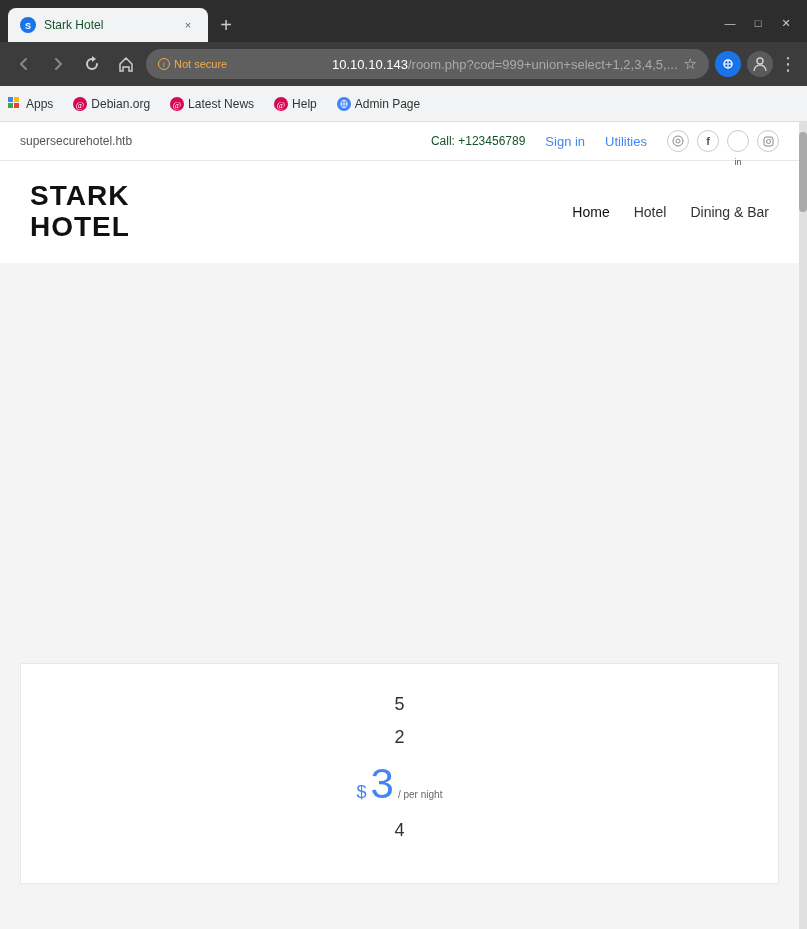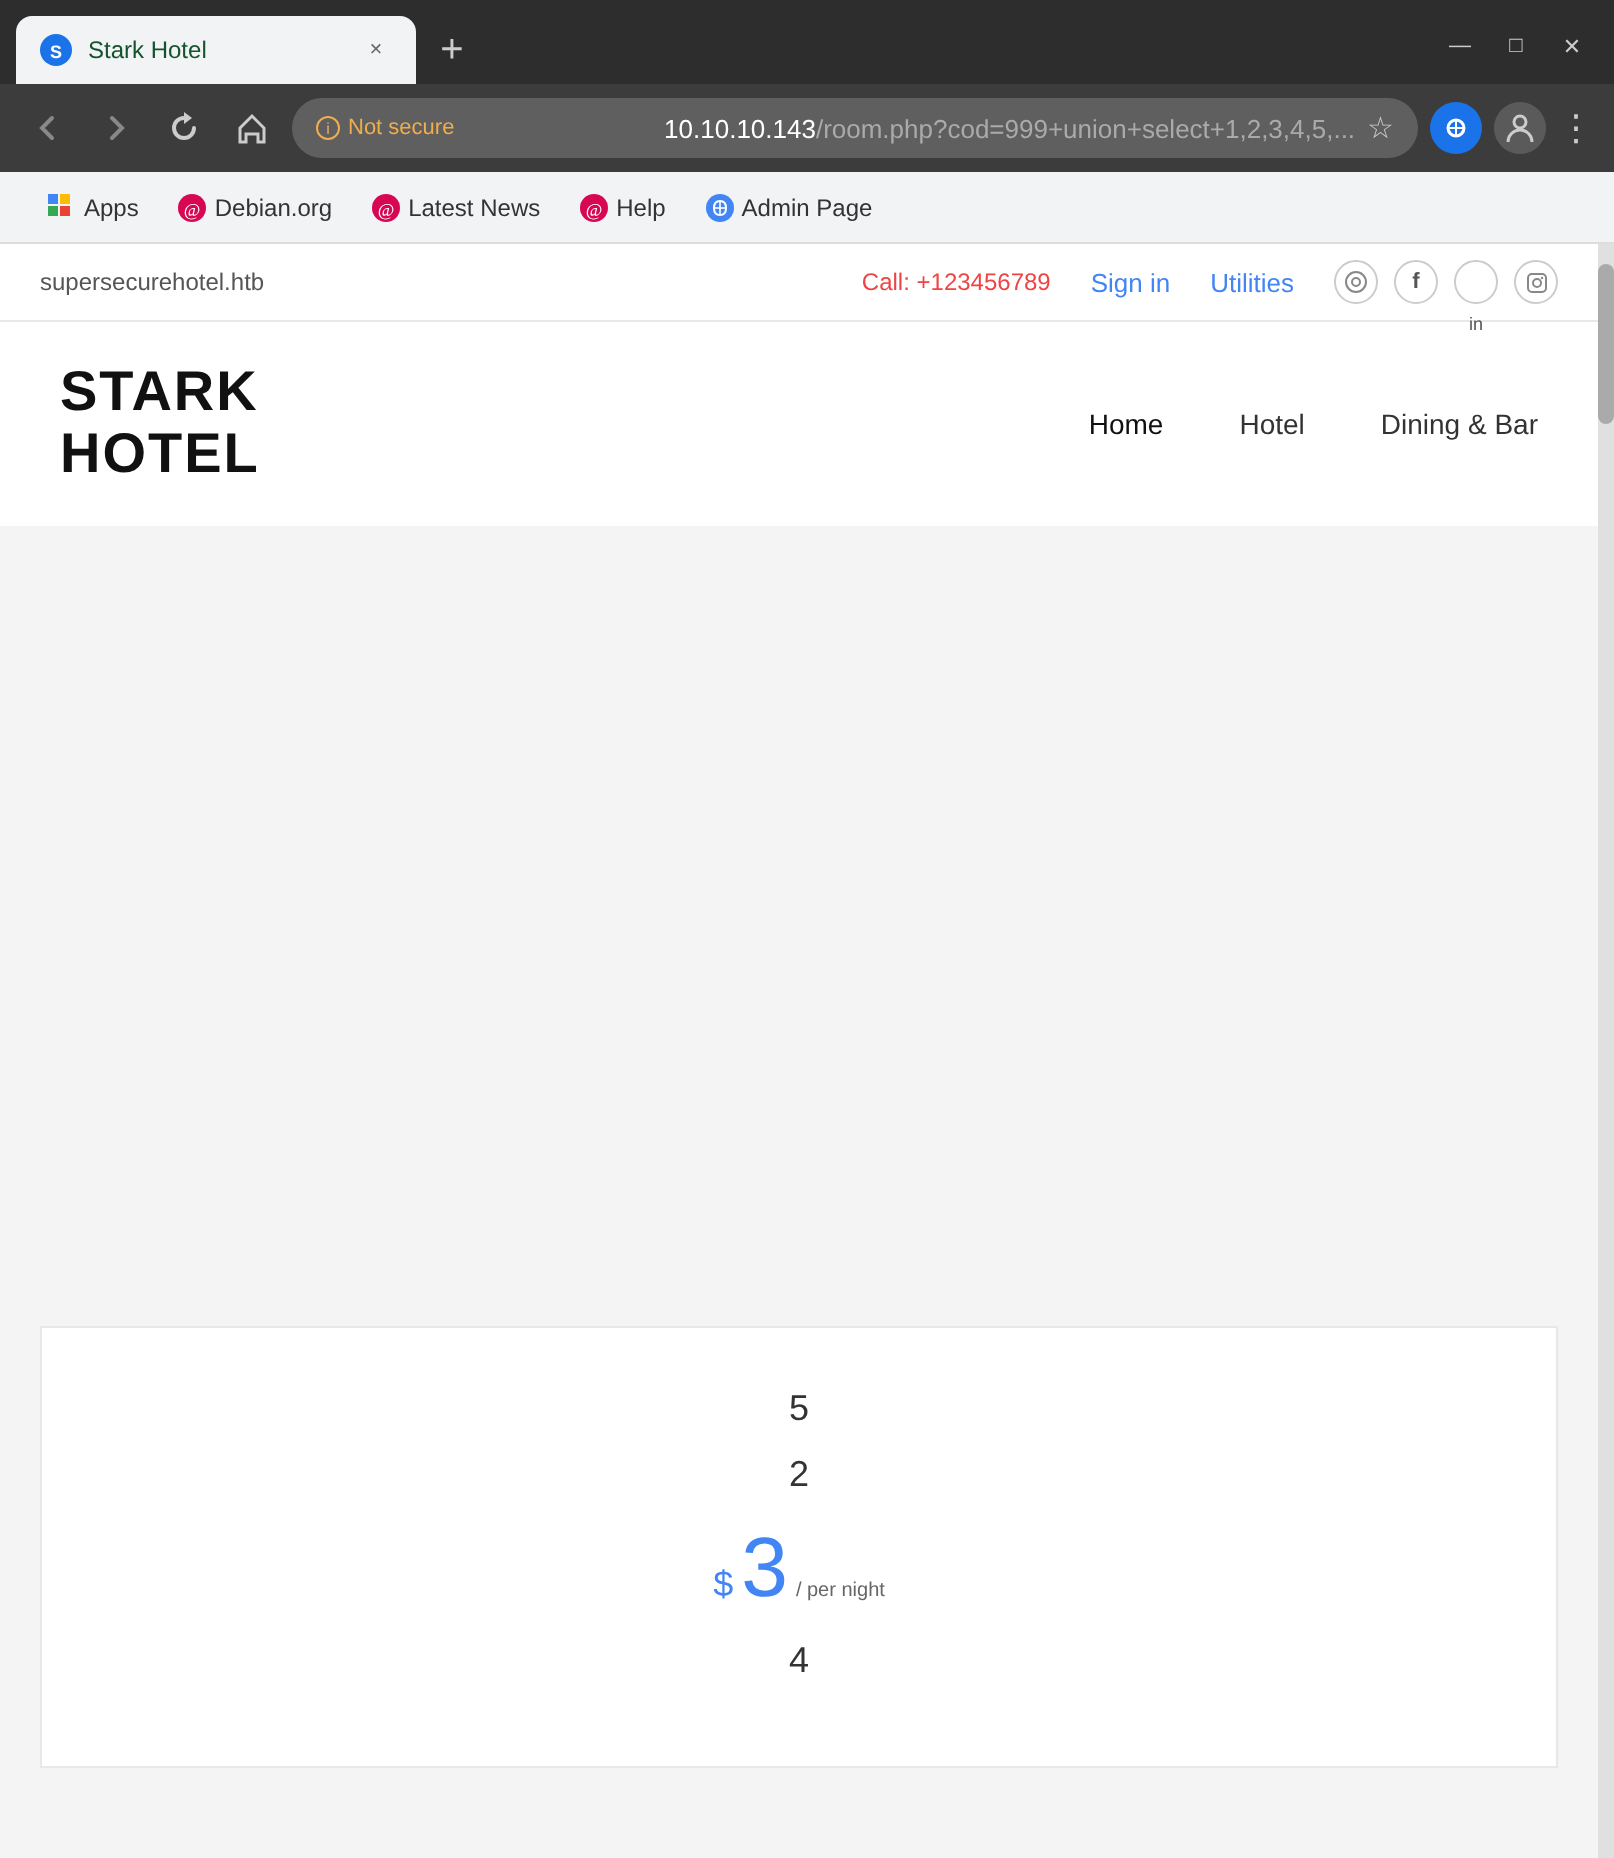"Apps" .bookmarks-bar { padding: 0 16px -> 0 0 }
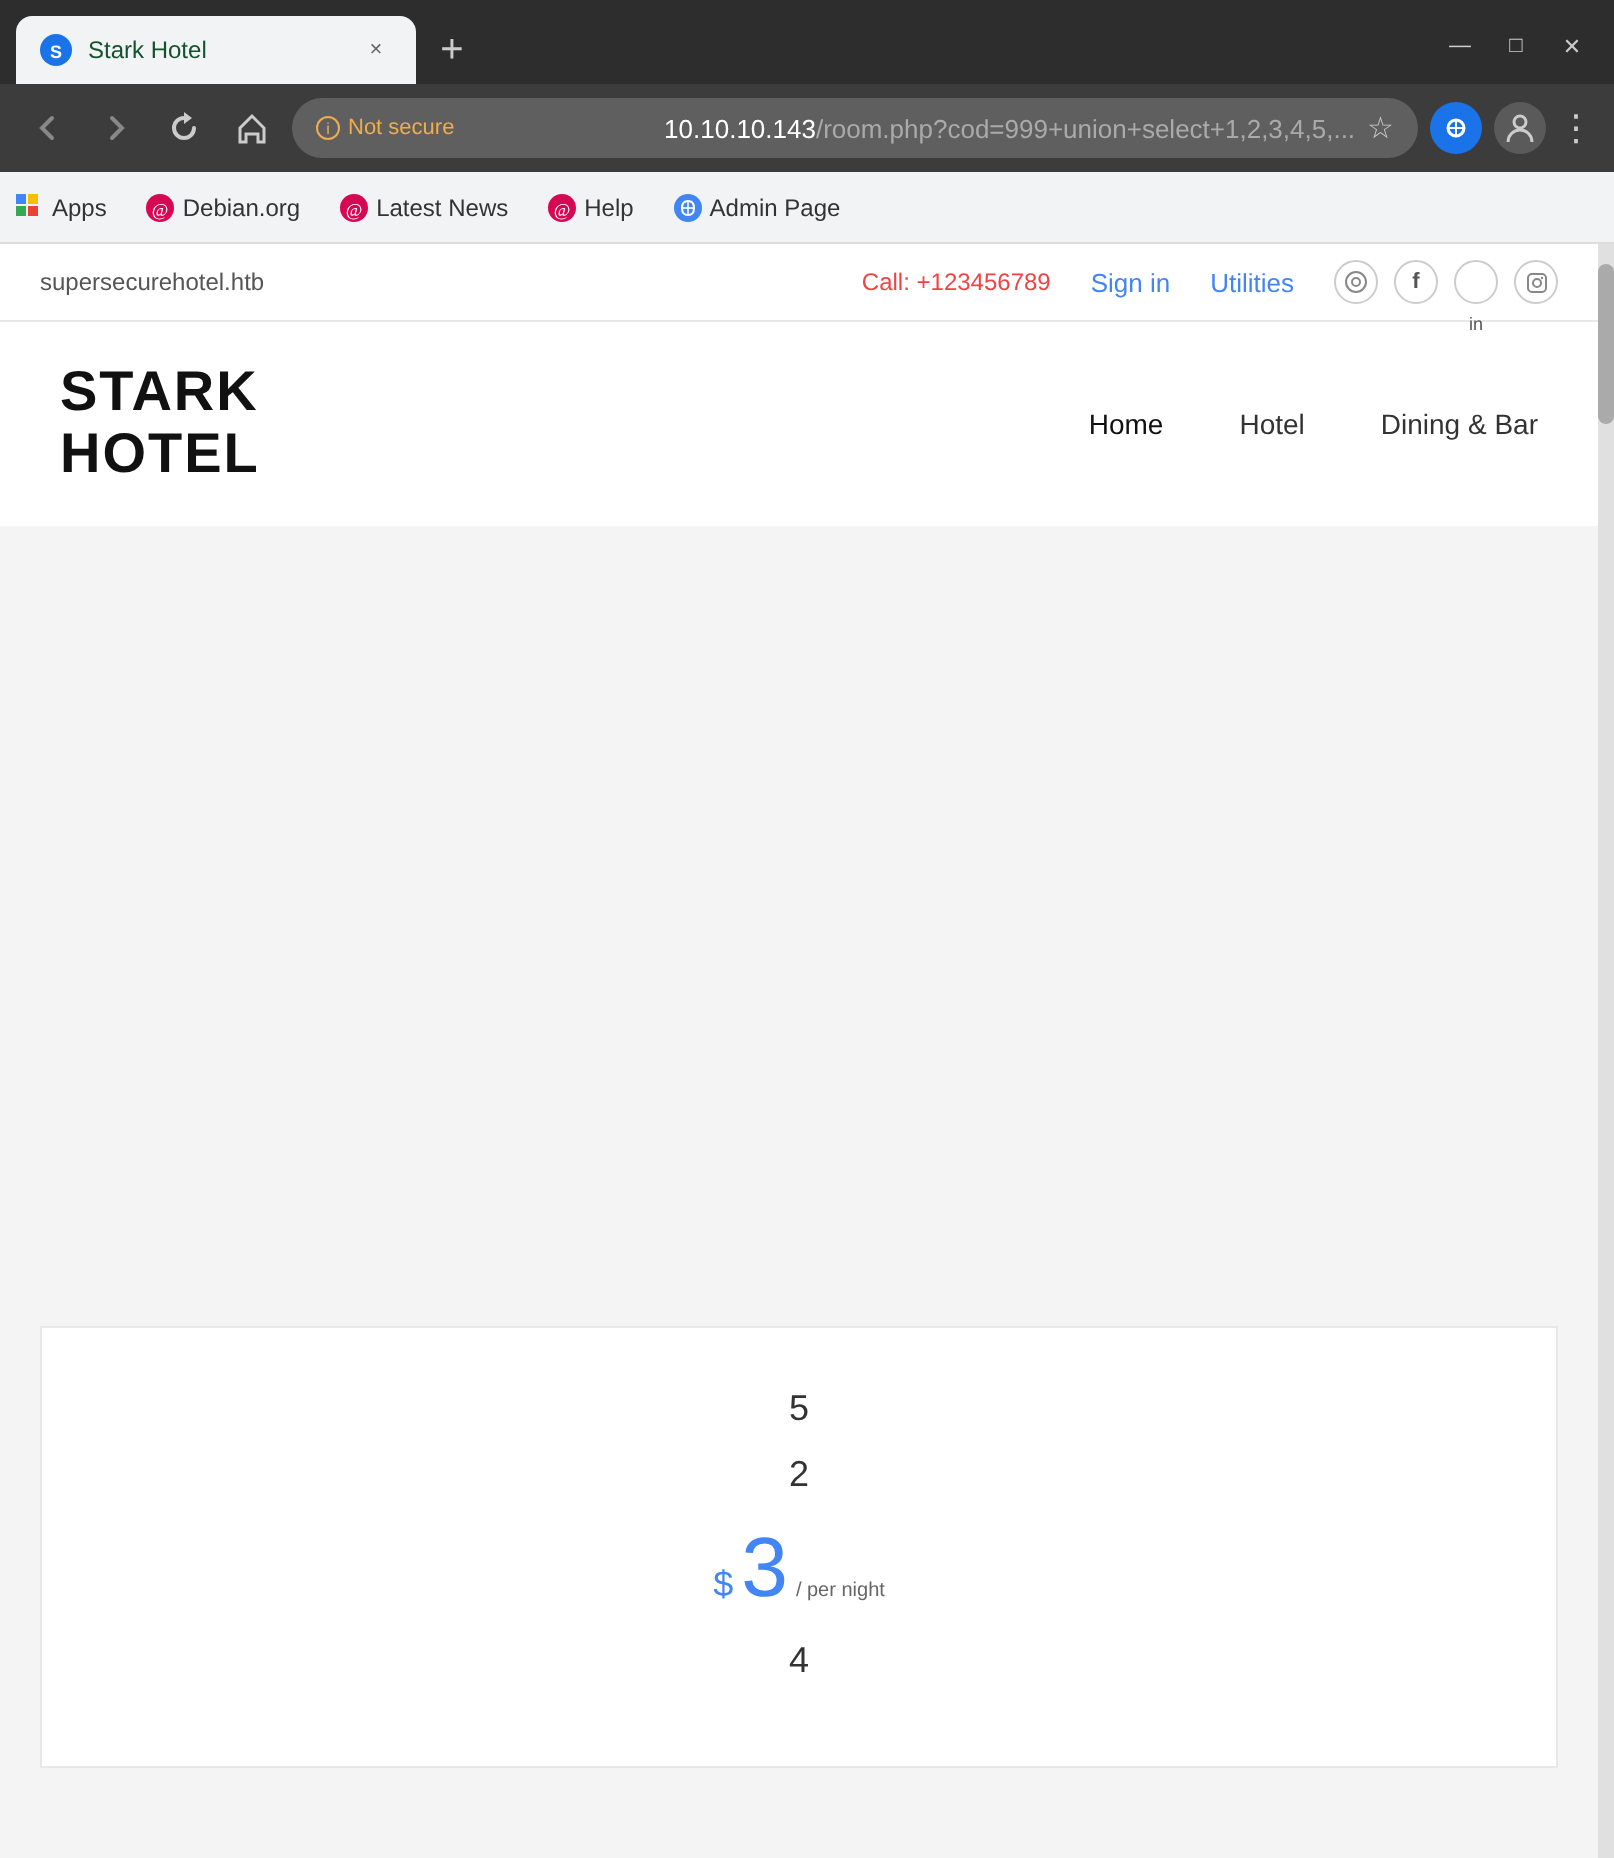"Call: +123456789" .call-info { color: #ef4444 -> #14532d }
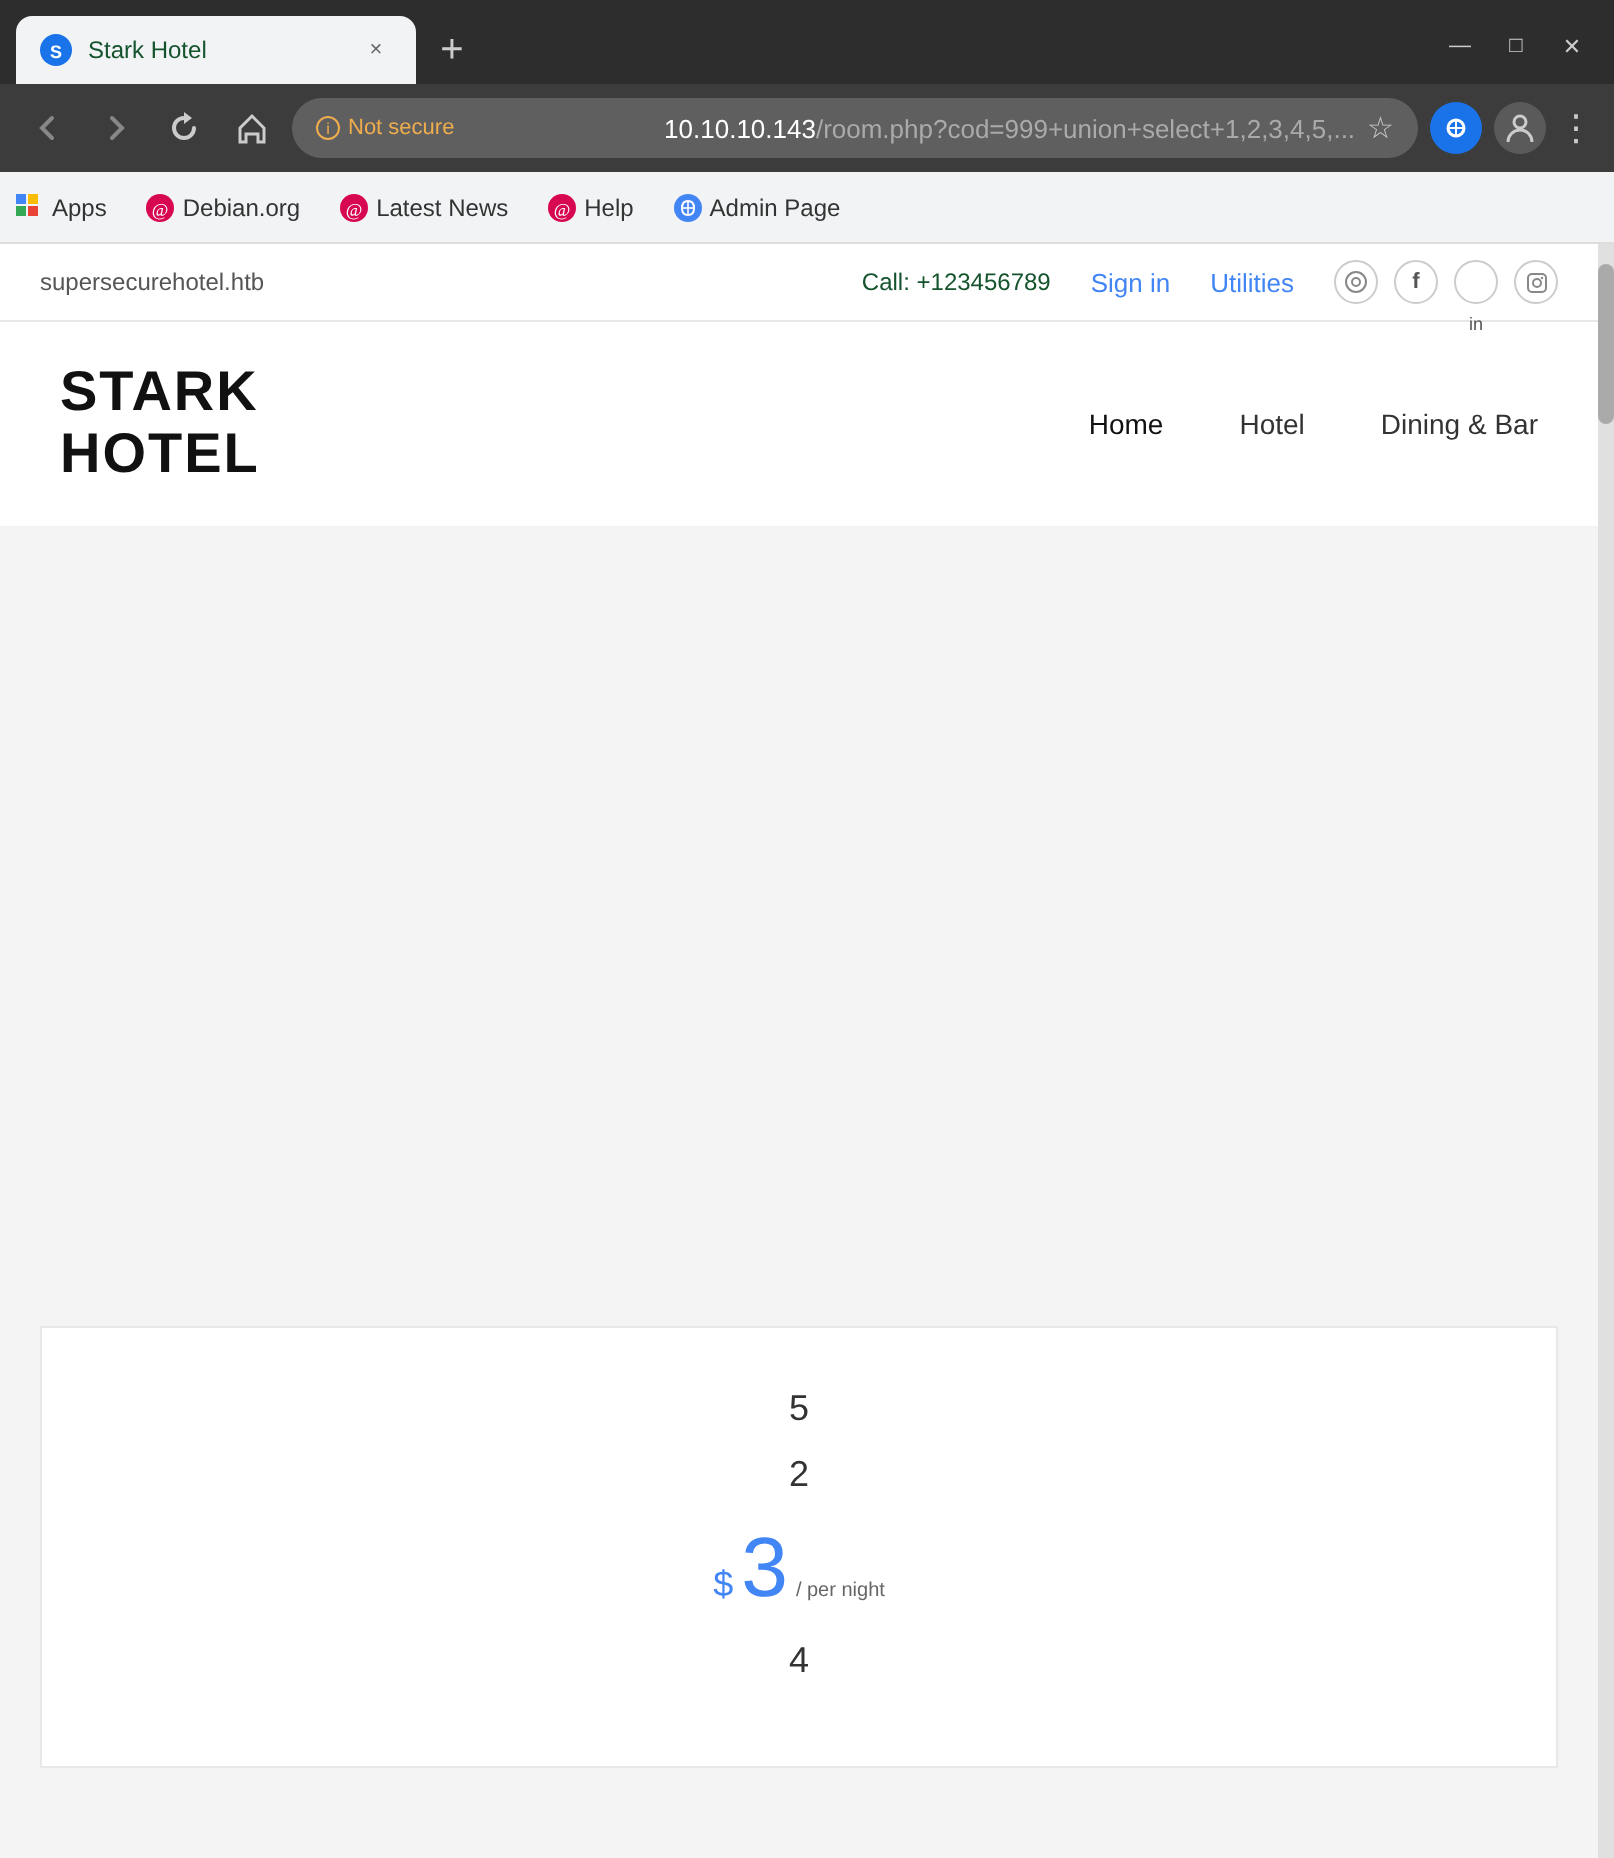"Home" .hotel-nav { gap: 38px -> 24px }
